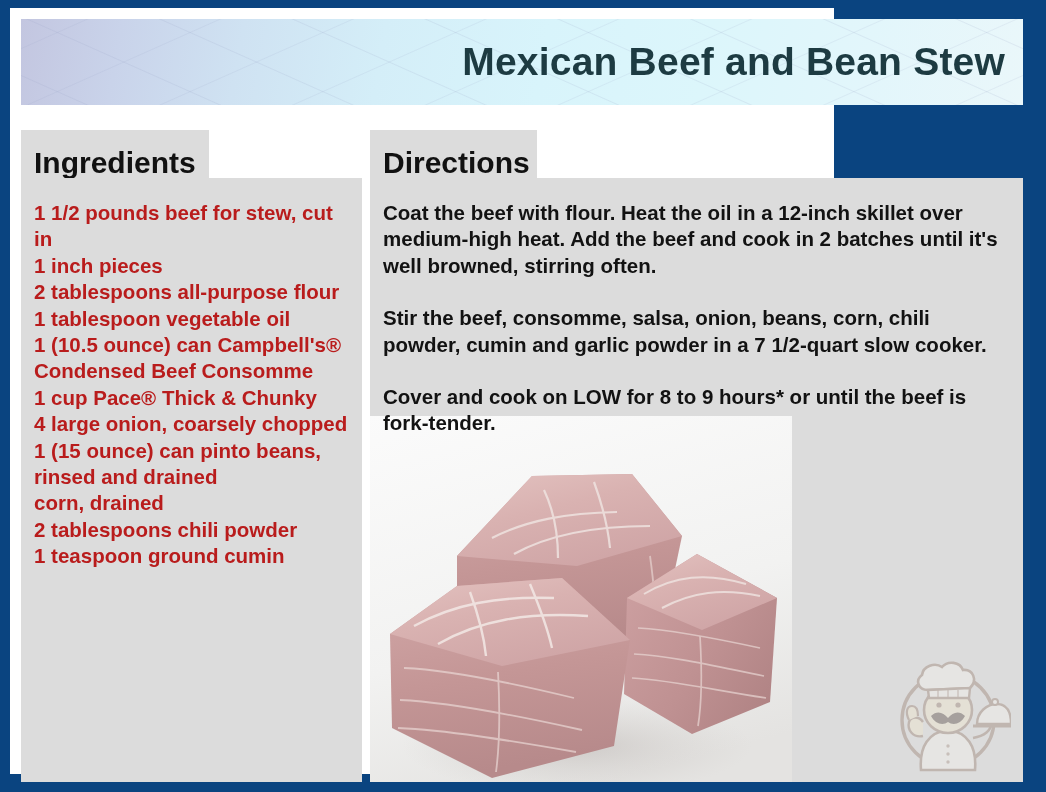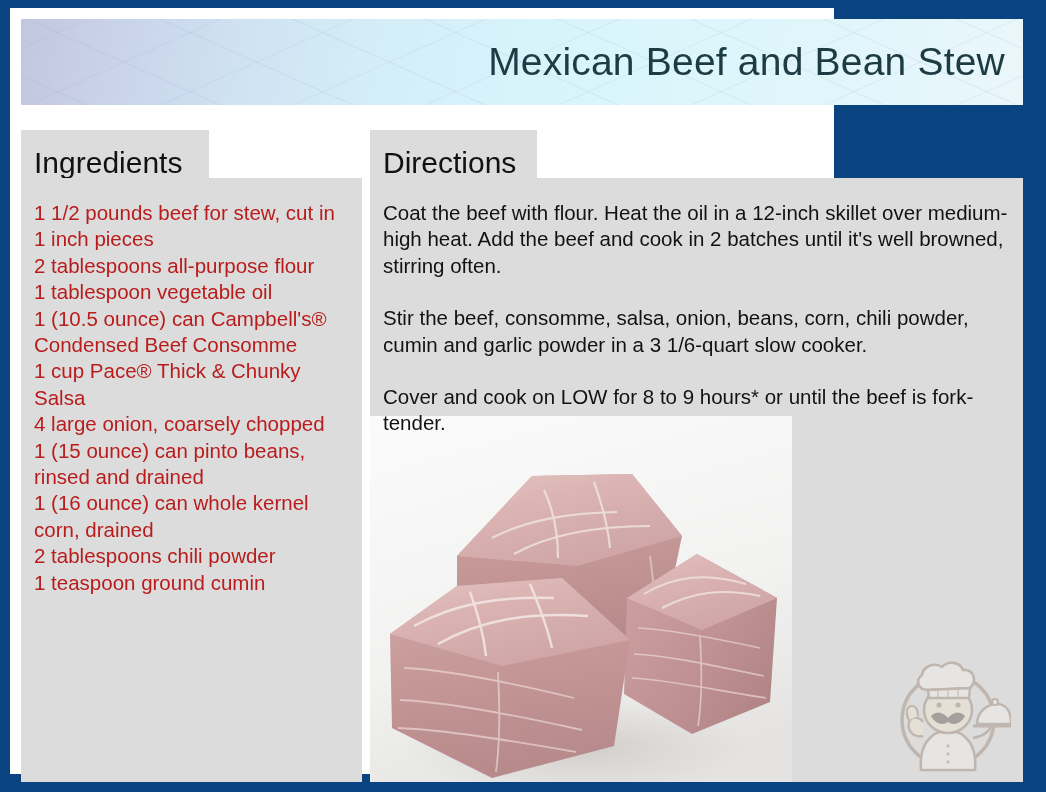"Mexican Beef and Bean Stew" #page { font-weight: none -> bold }
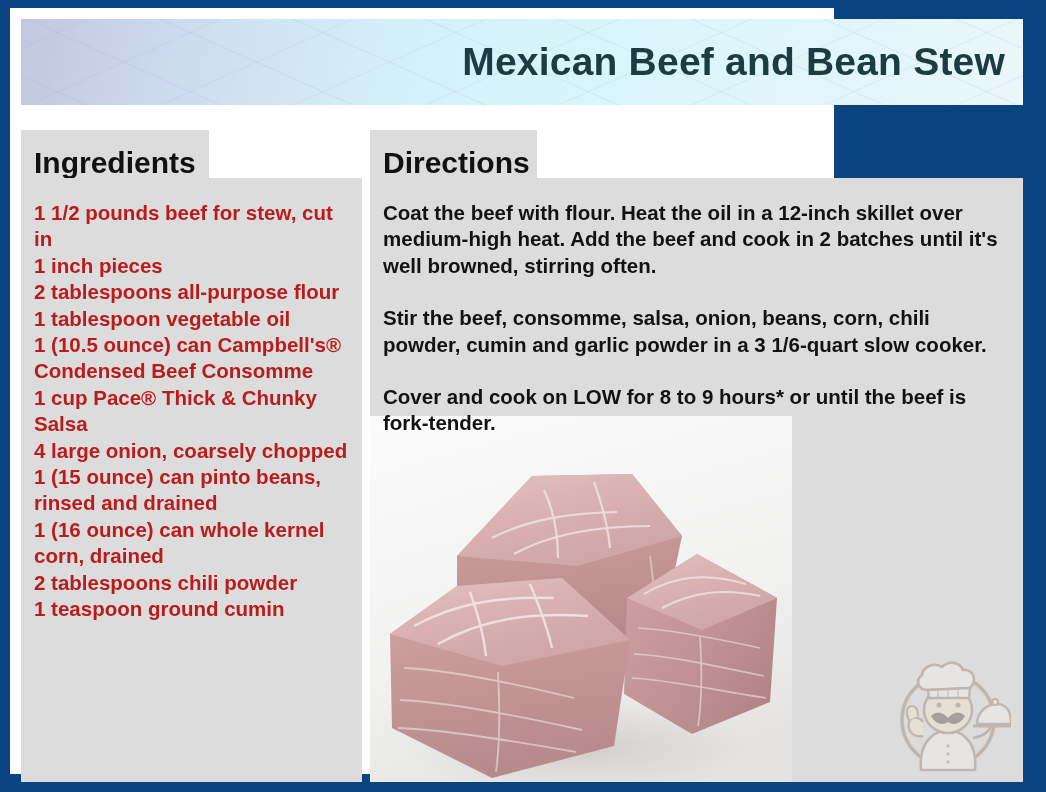"Stir the beef, consomme, salsa," p { text: 3 1/6-quart -> 7 1/2-quart }
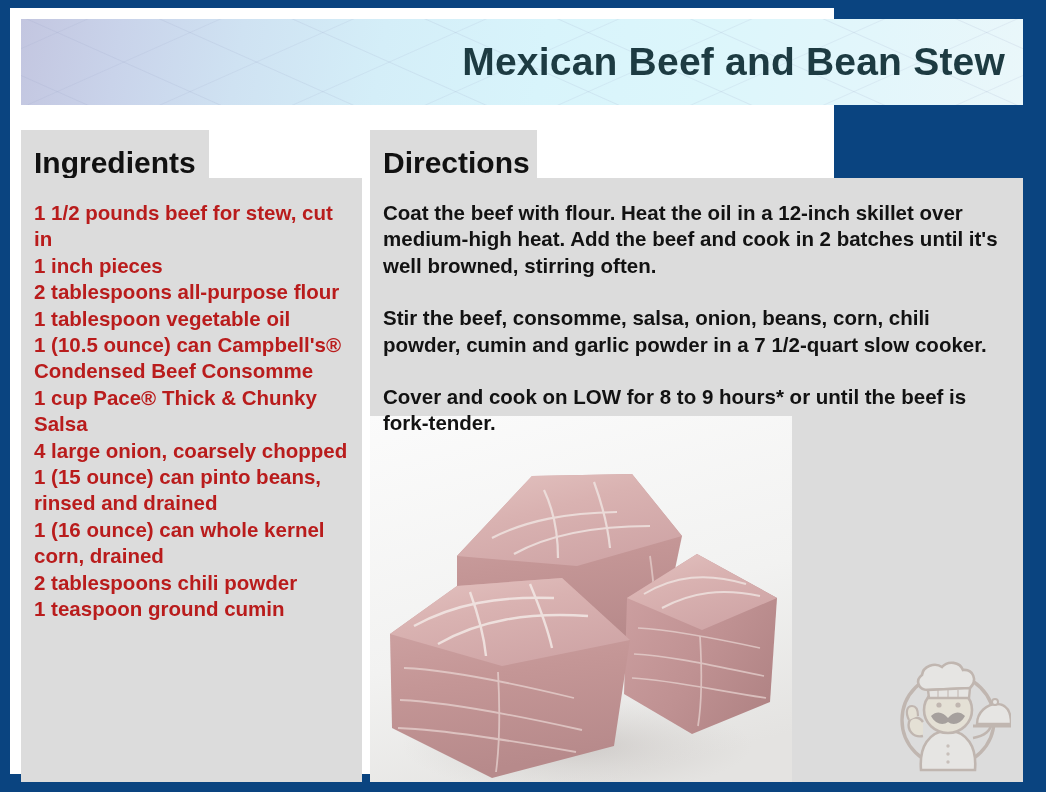"Salsa" li { html: <li>Salsa</li> -> none }
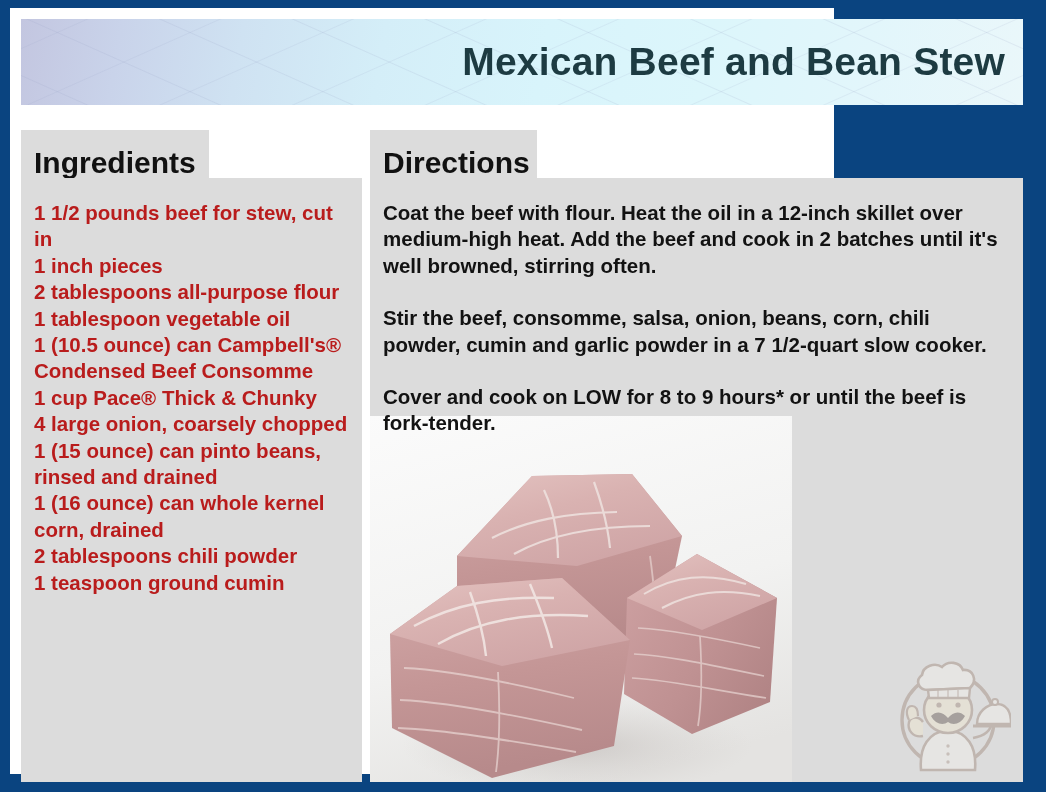"1 (16 ounce) can whole" li { html: <li>1 (16 ounce) can whole kernel</li> -> none }
